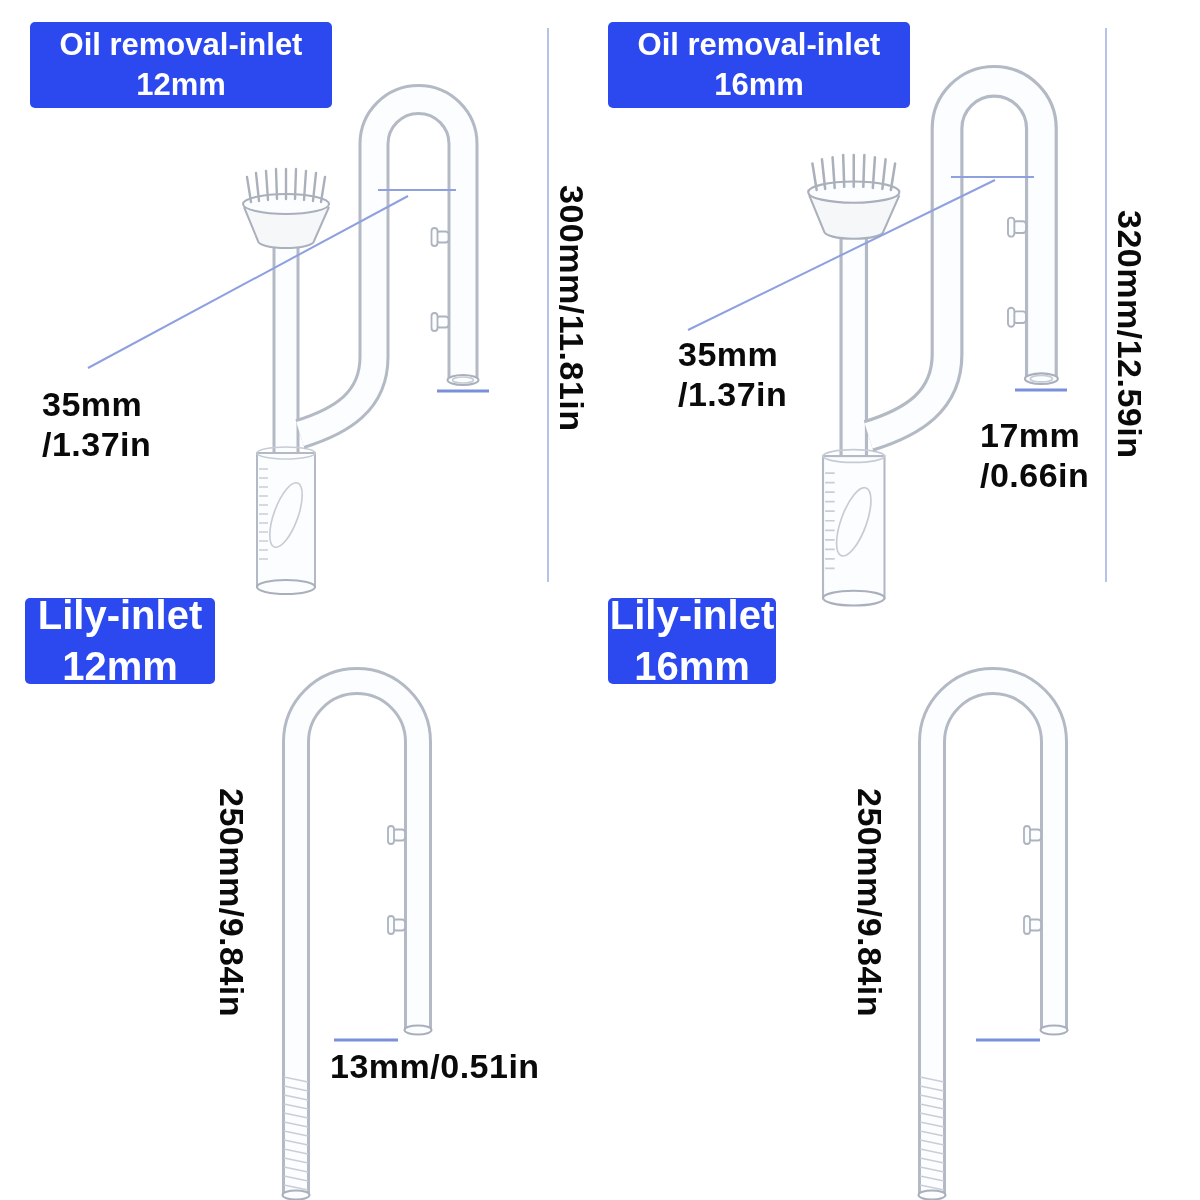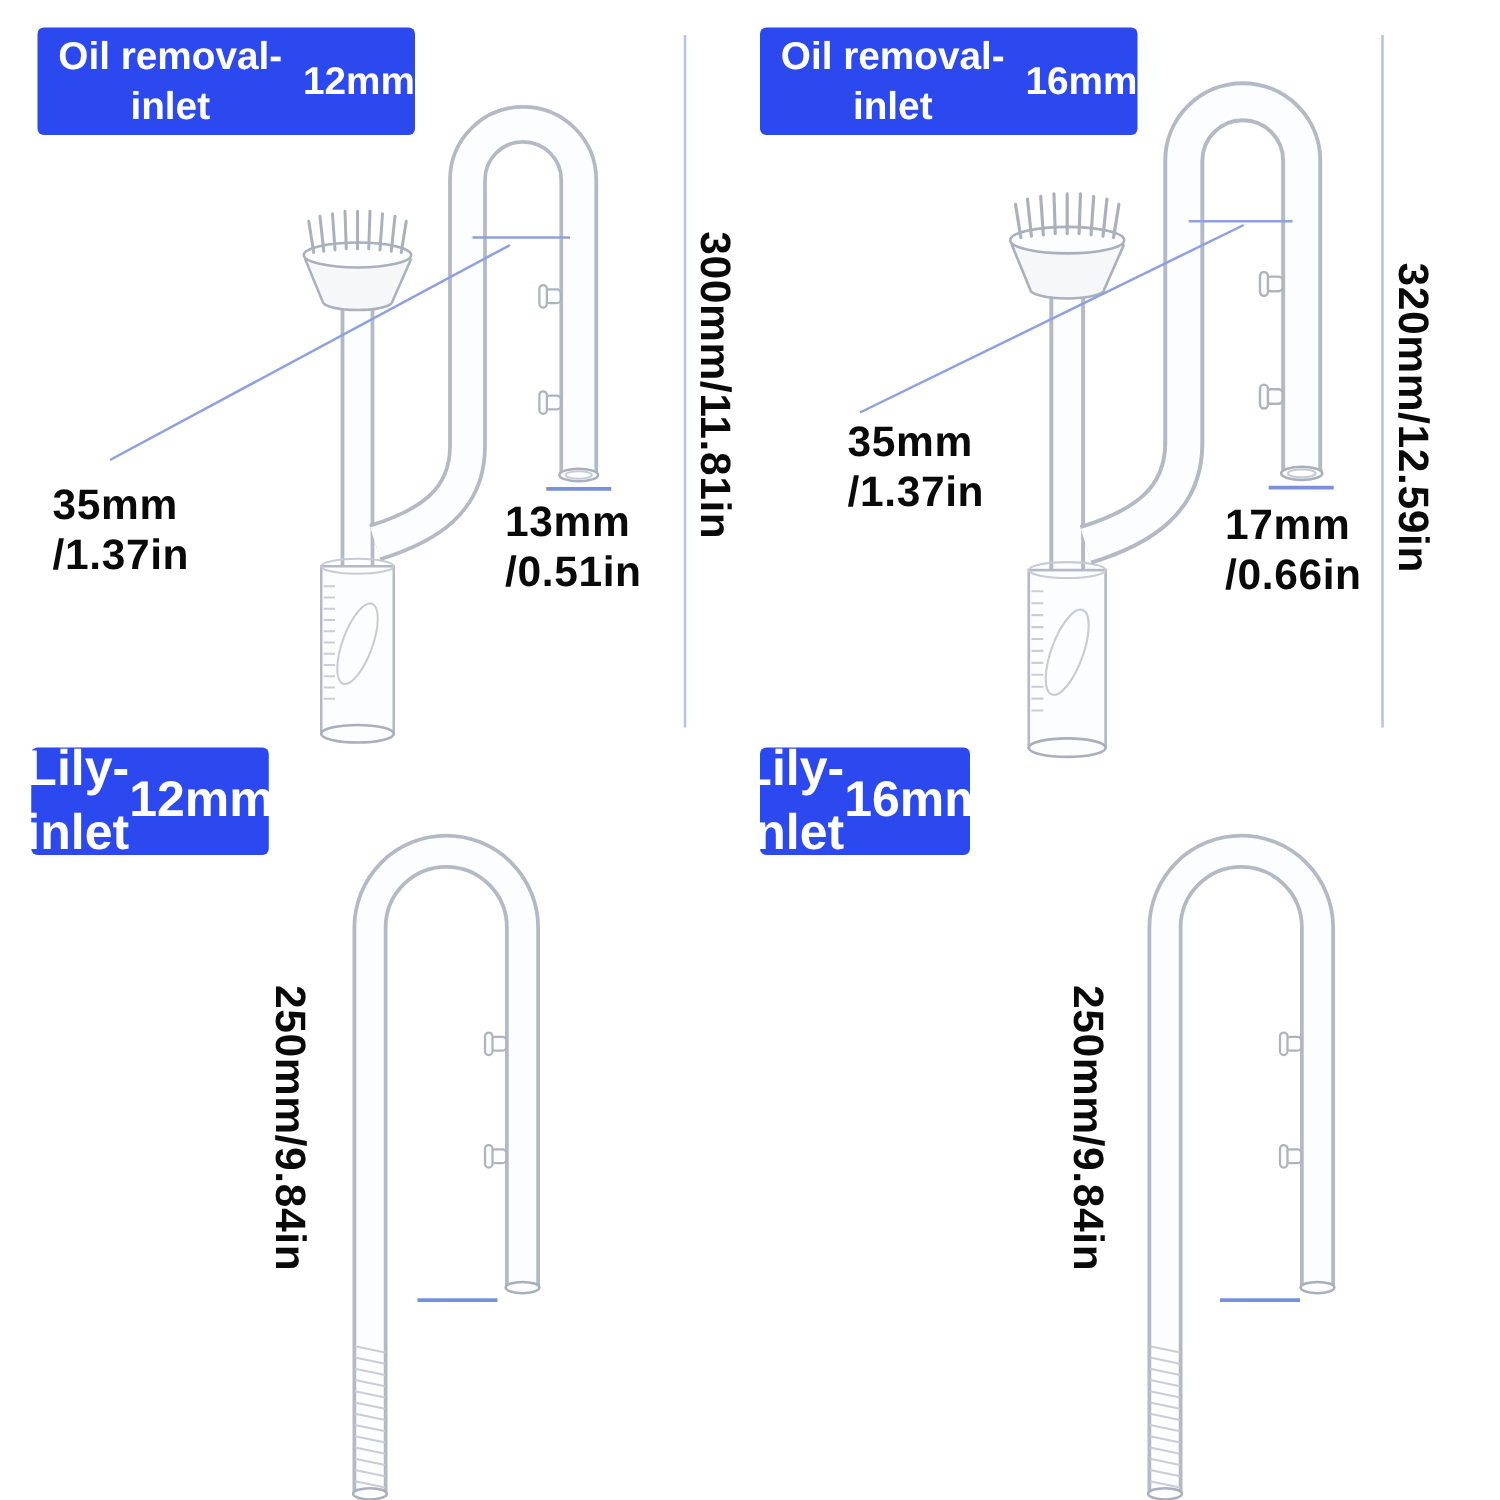"Oil removal-inlet" .badge { flex-direction: row -> column }
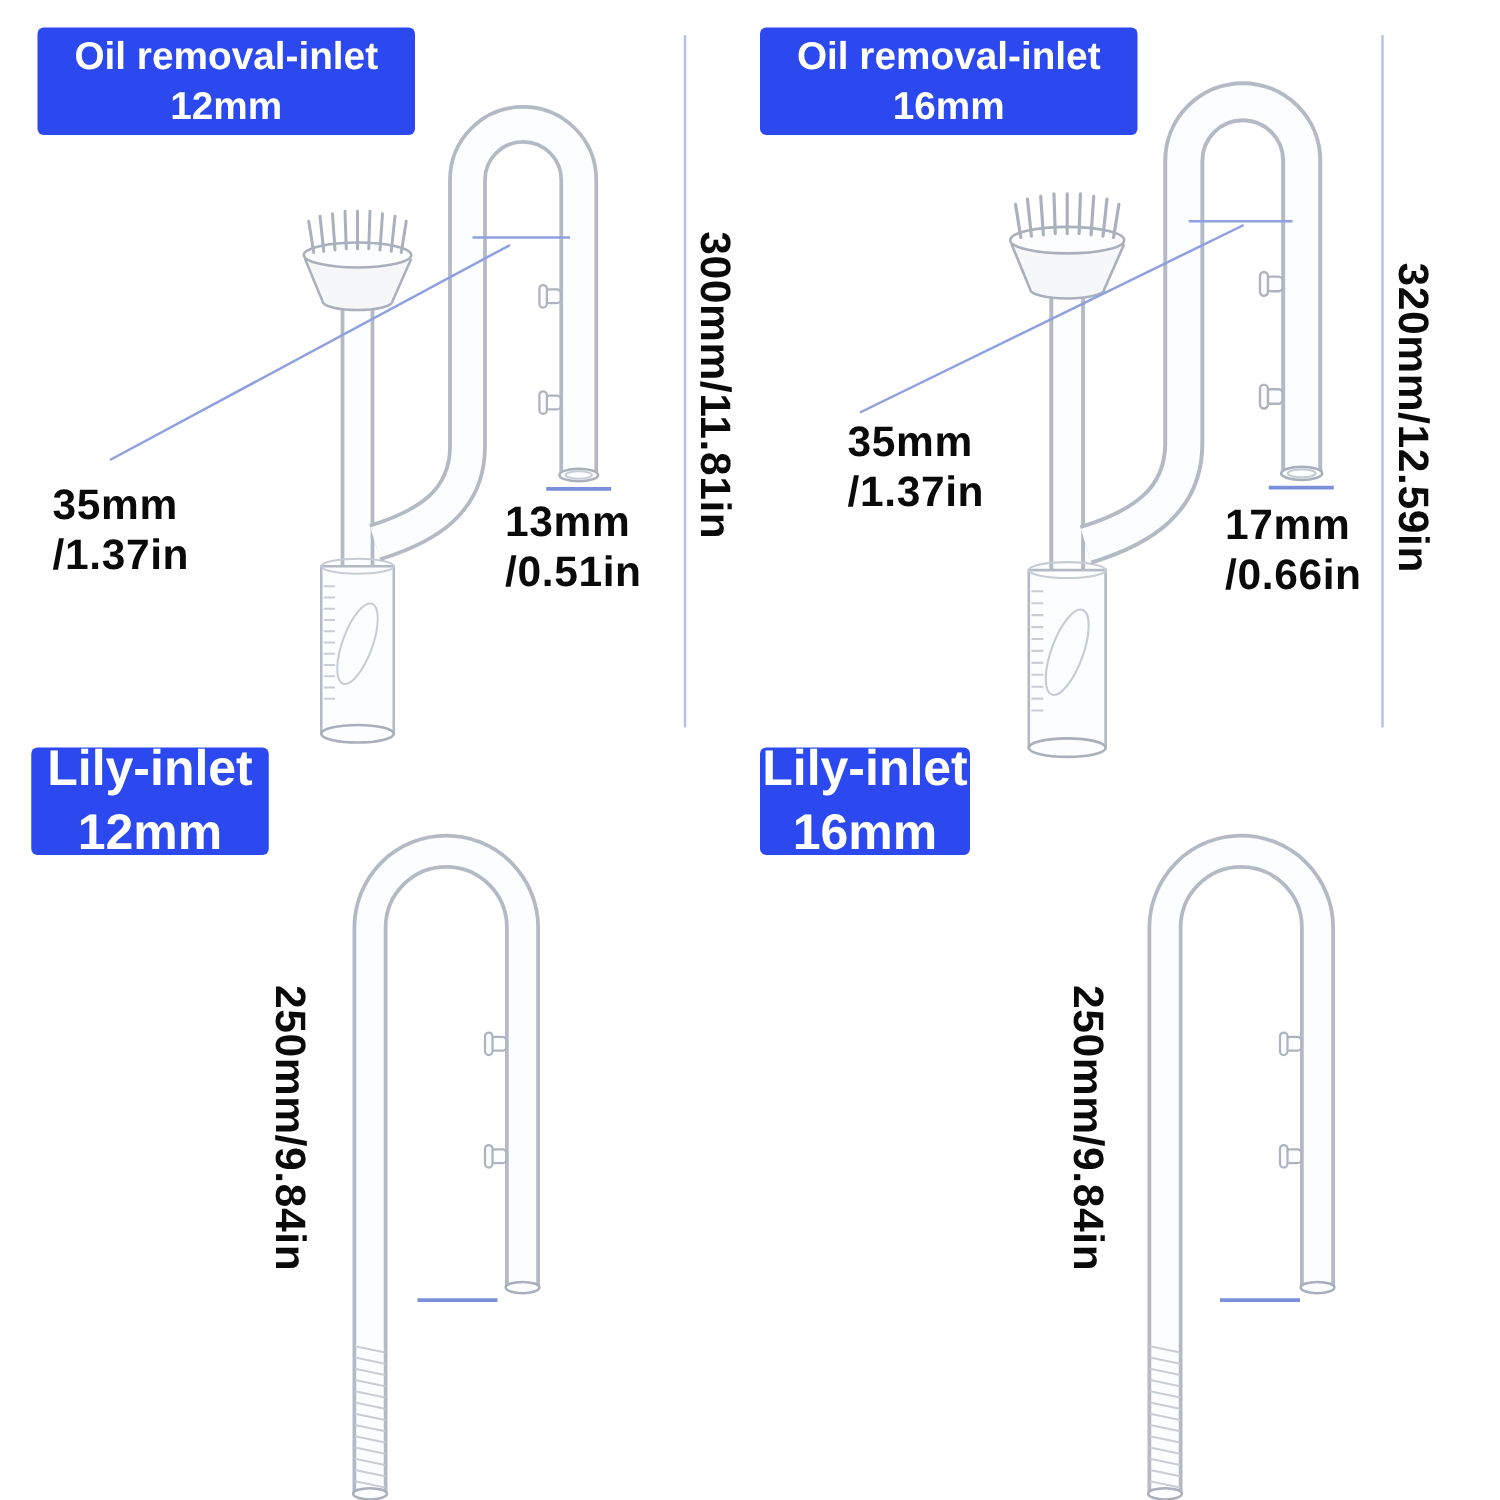"13mm" div.dim-label { html: <div>13mm /0.51in</div> -> none }
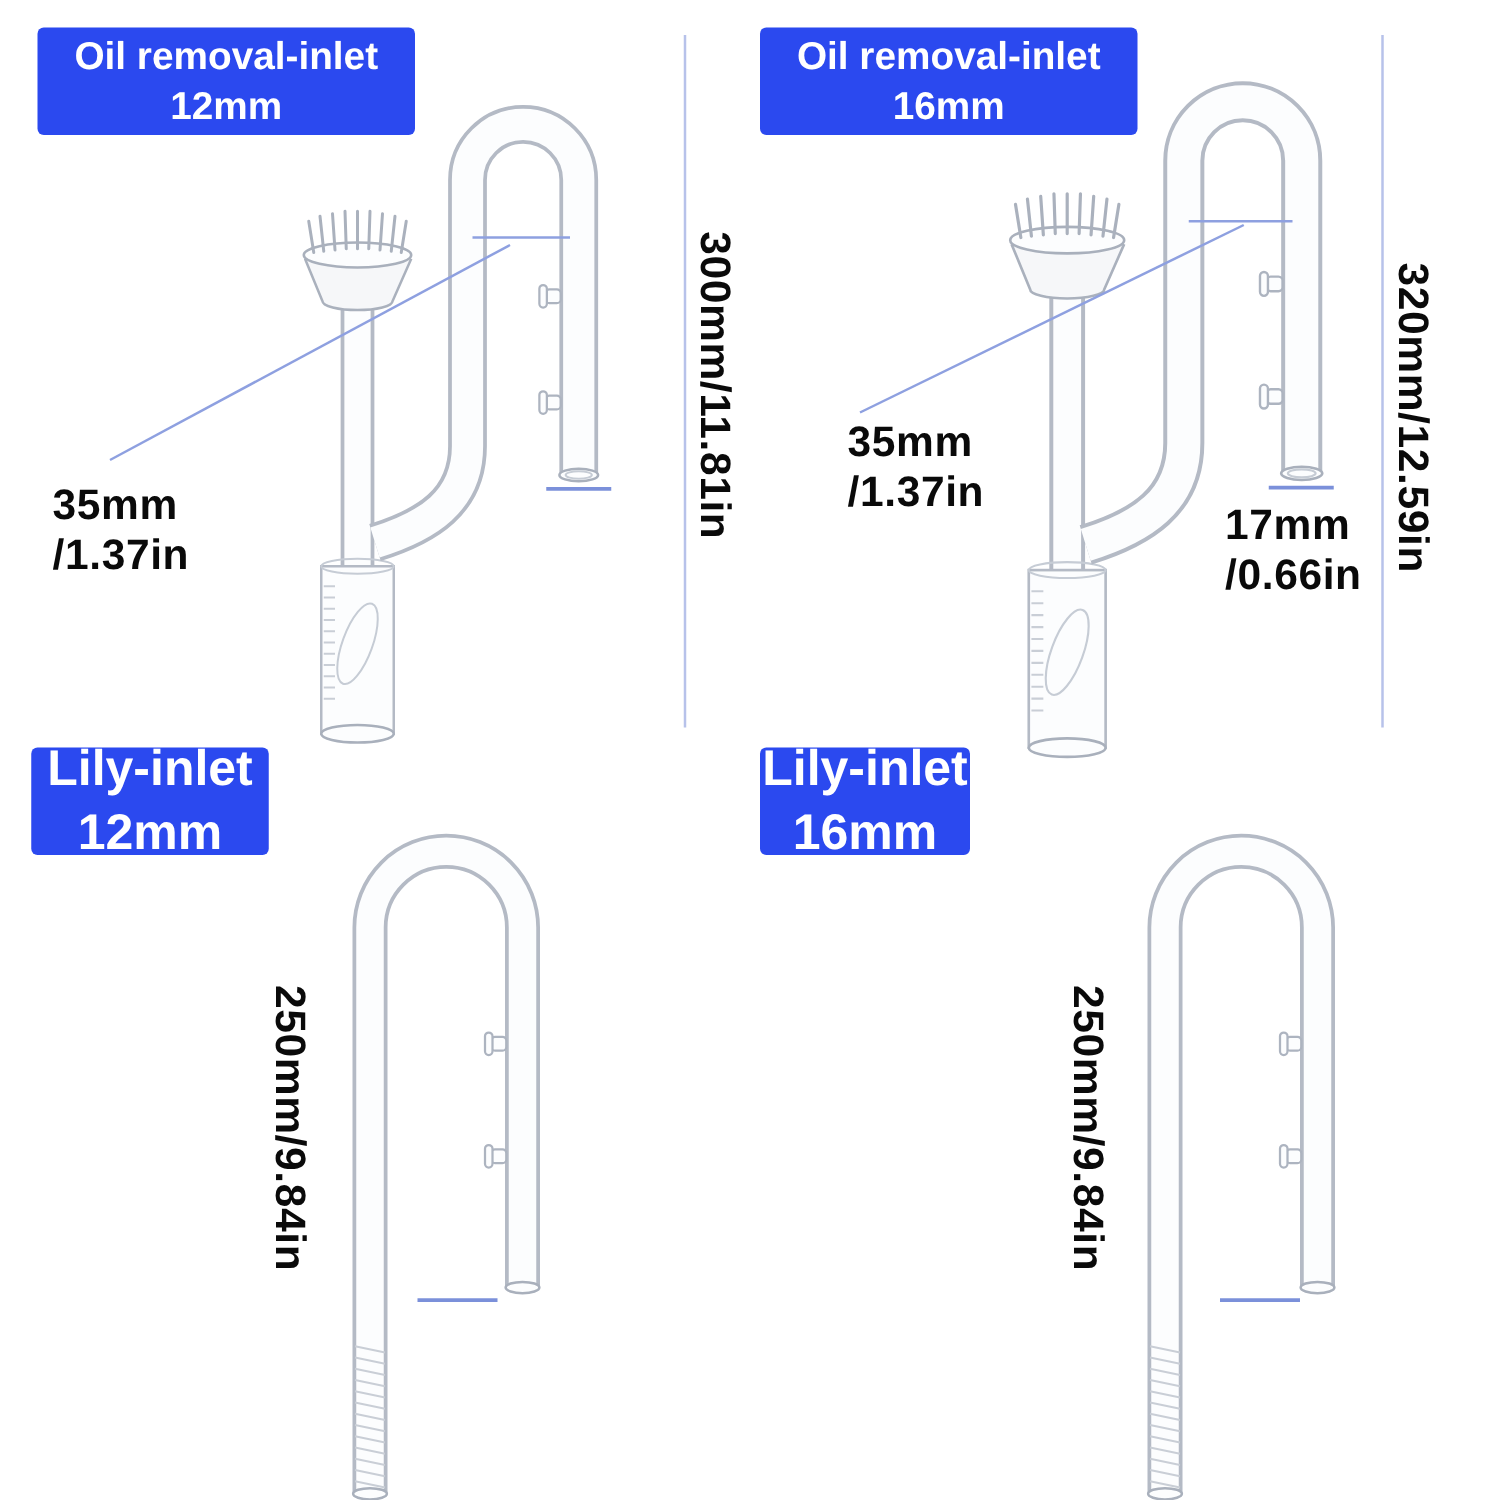"17mm" div.dim-label { top: 400px -> 415px }
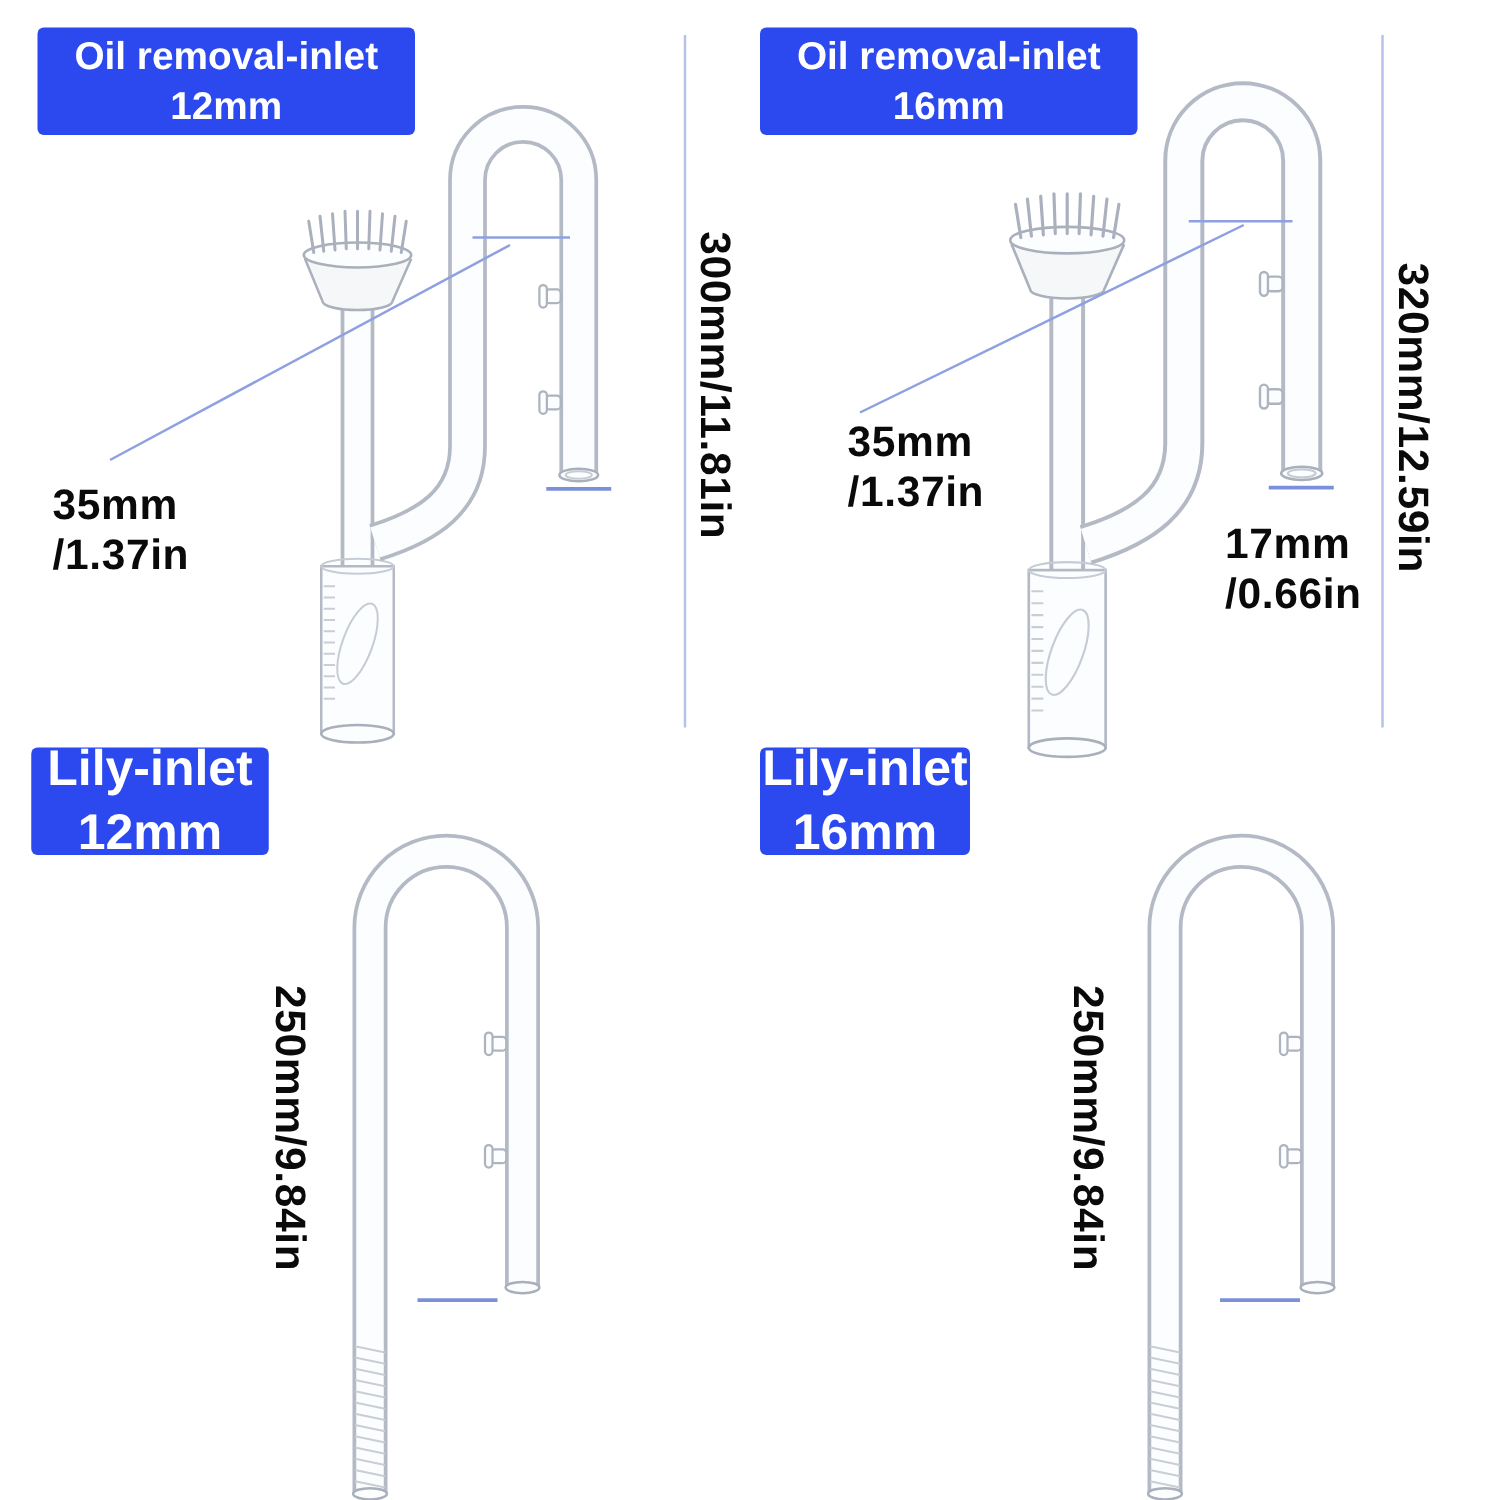"13mm/0.51in" div.dim-label { html: none -> <div>13mm/0.51in</div> }
